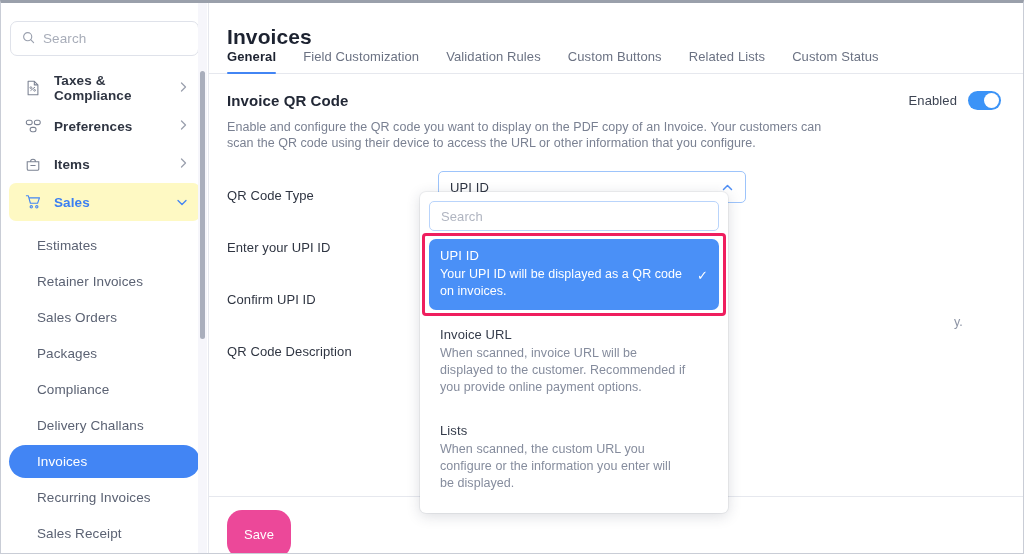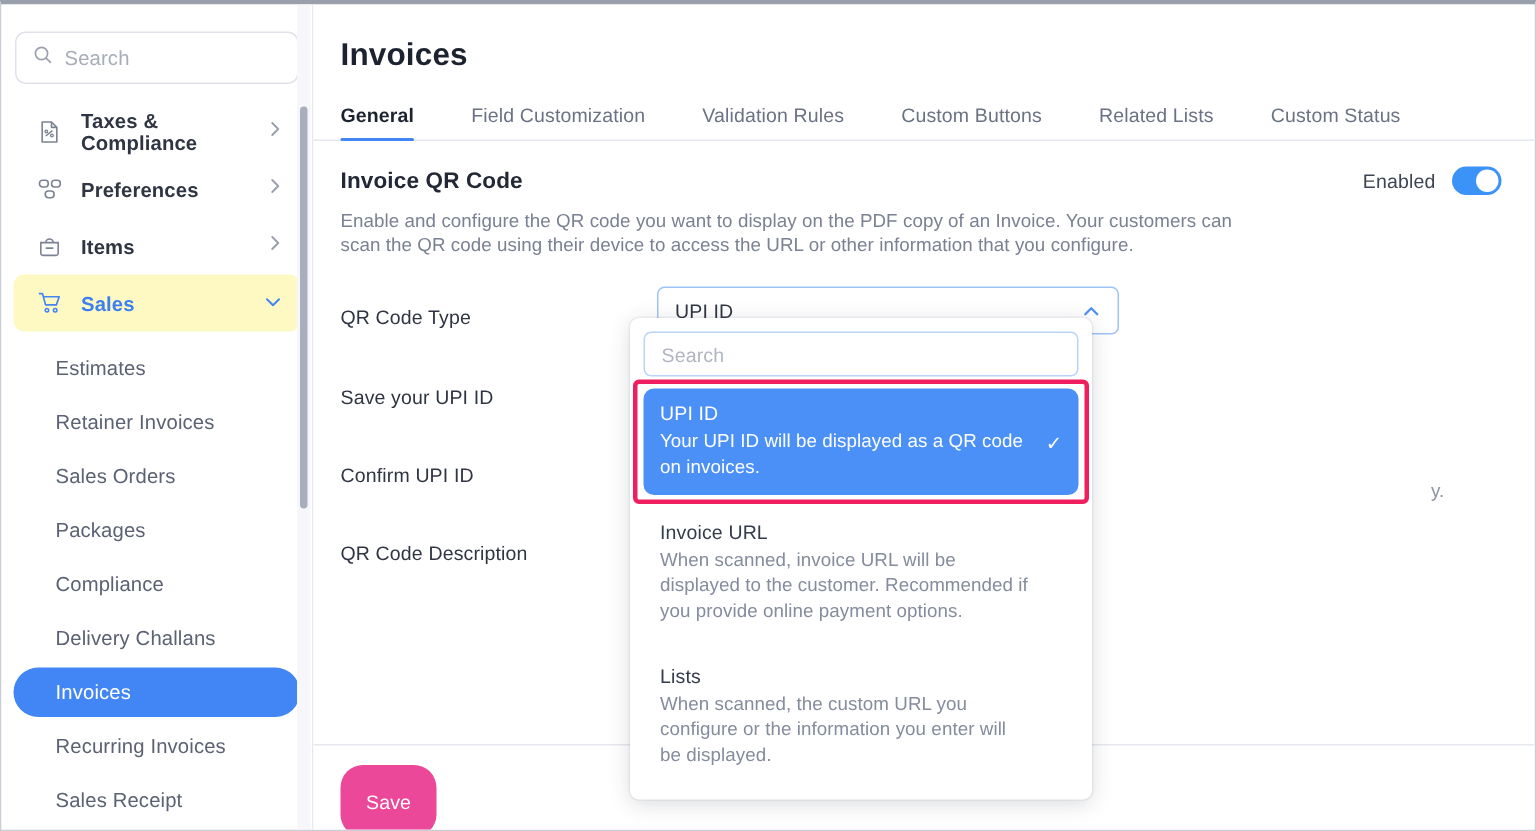"General" .tabs { gap: 38px -> 27px; margin-top: 20px -> none }
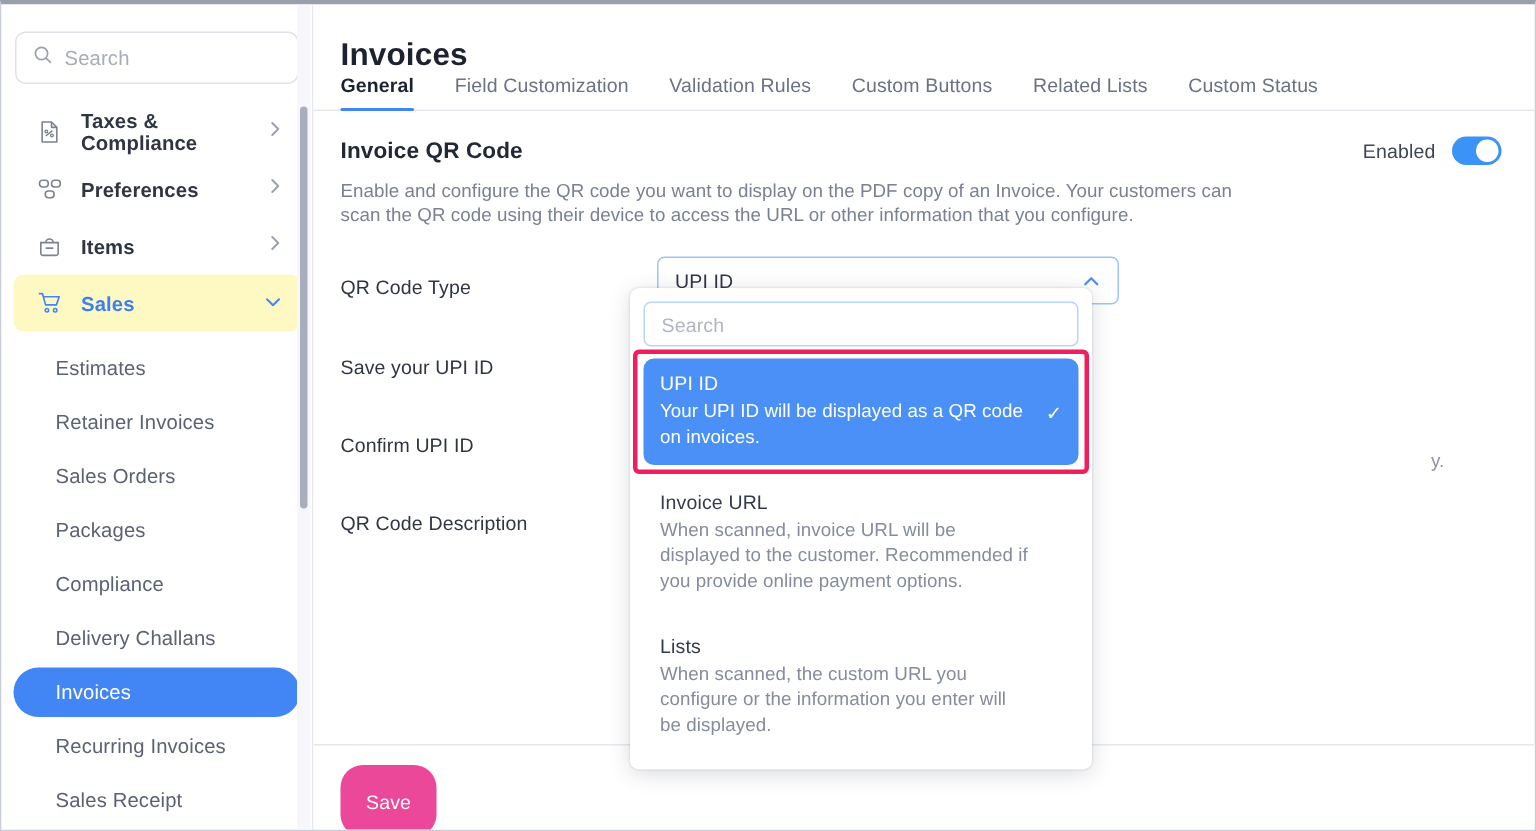"QR Code Type" .row { align-items: center -> flex-end }
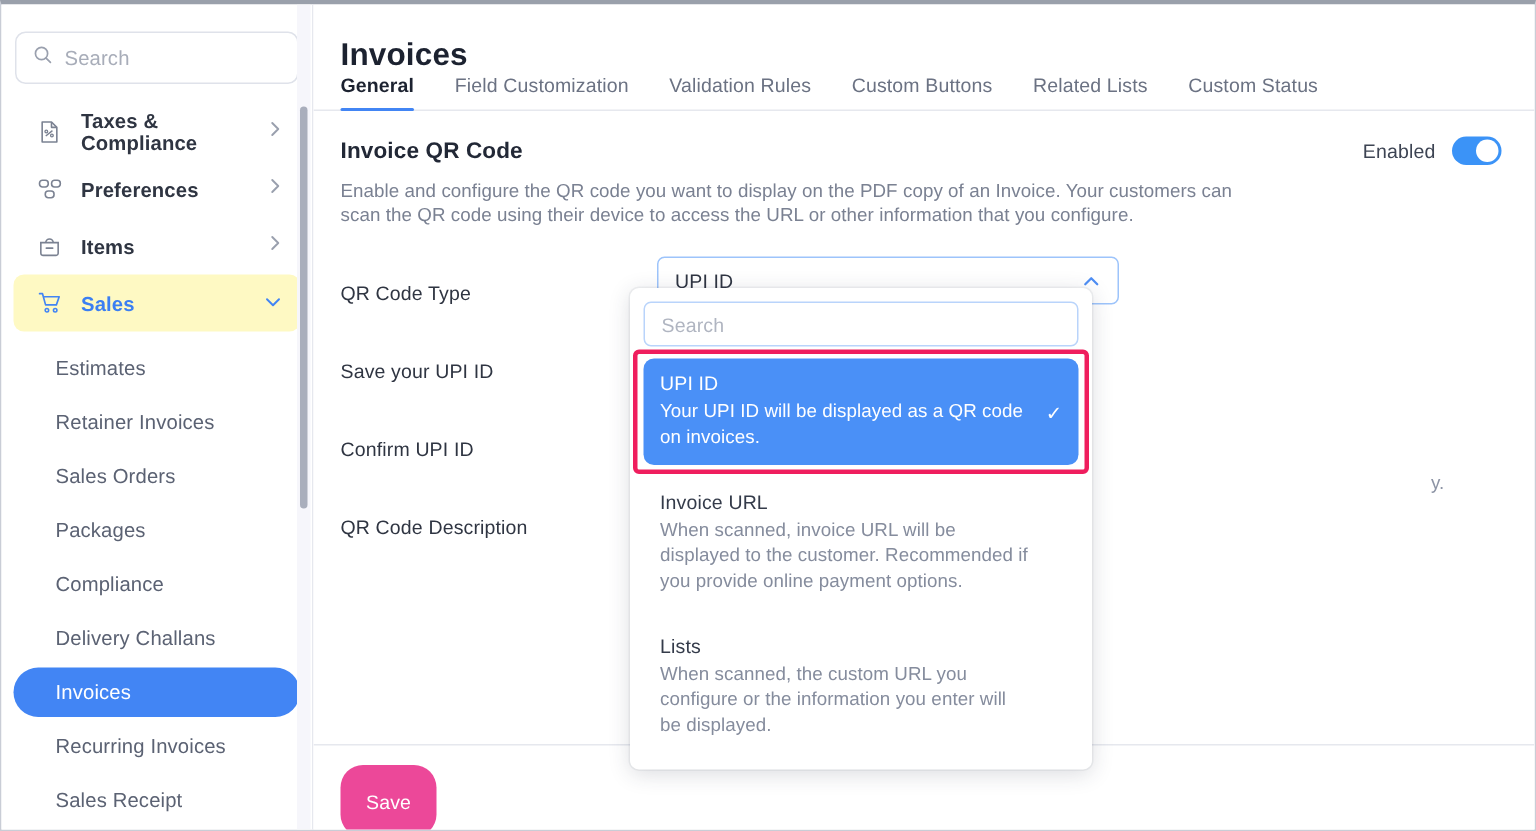"Save your UPI ID" div.lbl { text: Save -> Enter }
